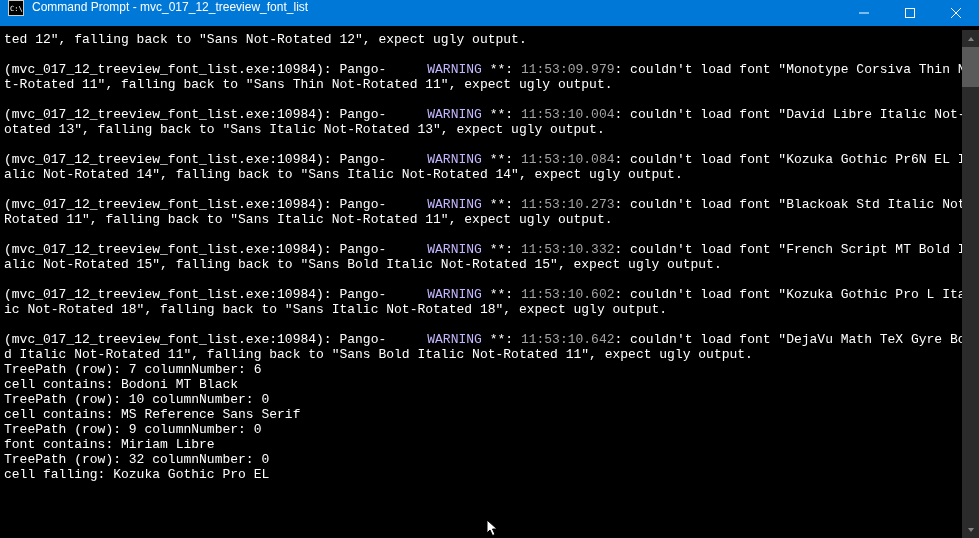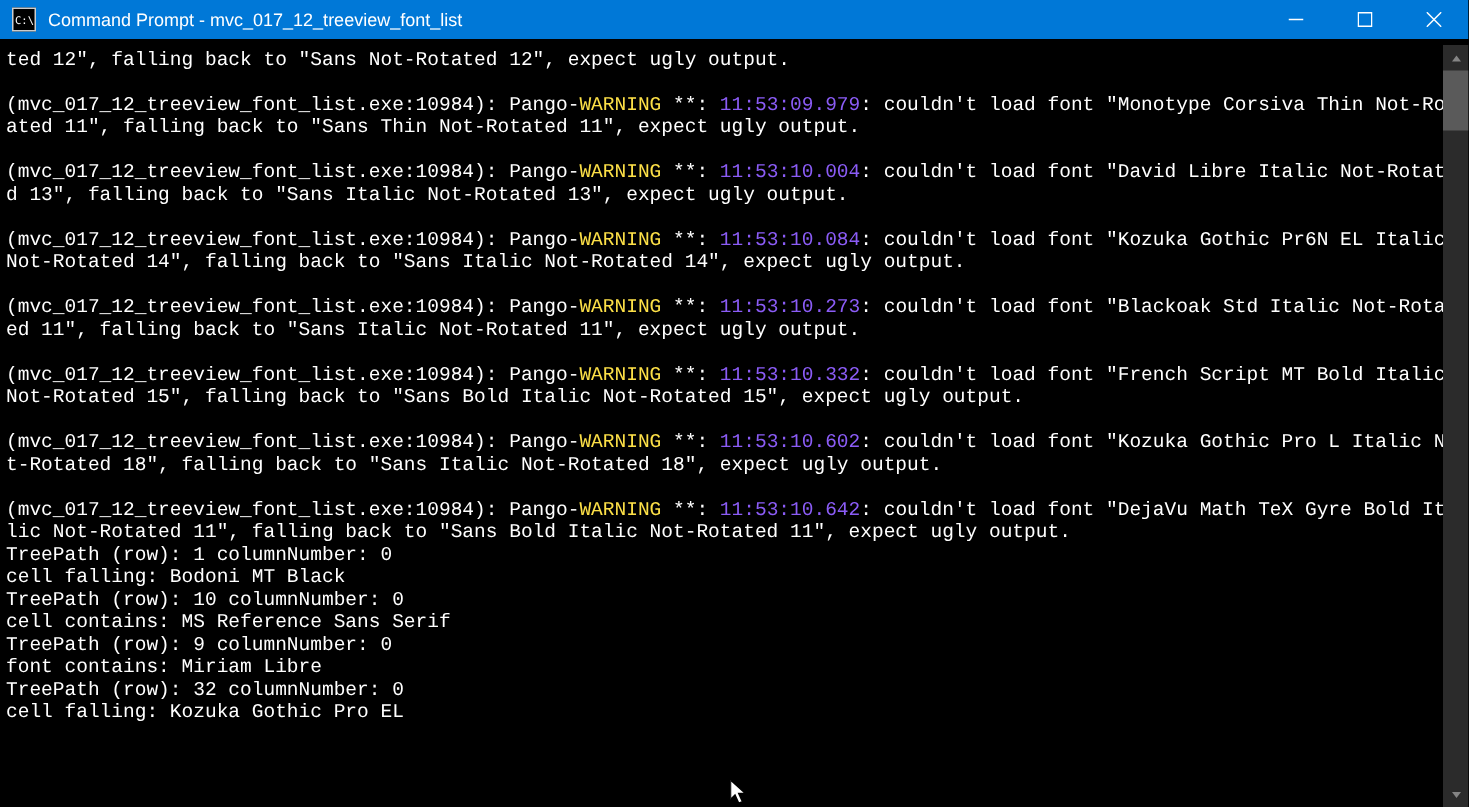"Command Prompt -" .titlebar { align-items: center -> none }
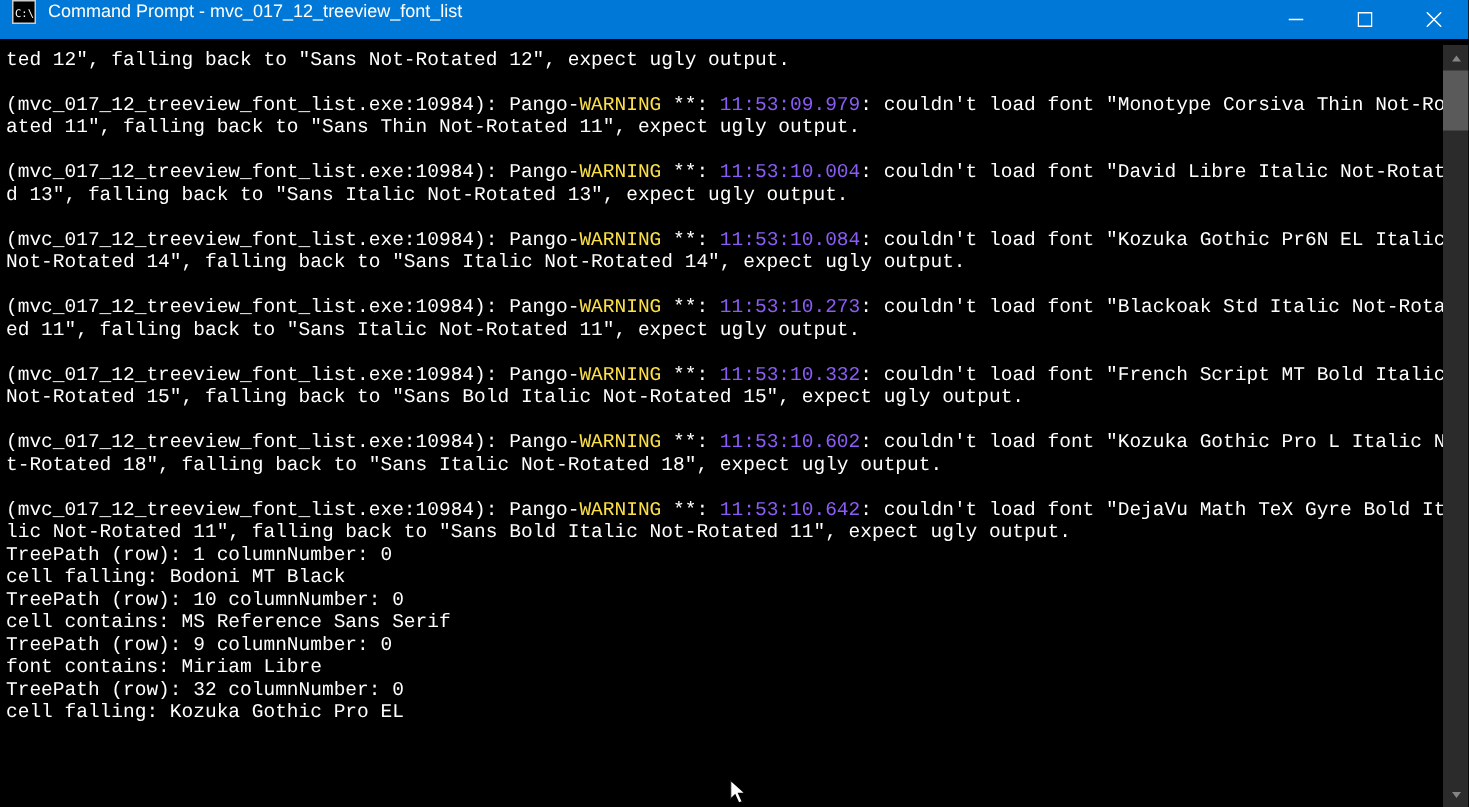"WARNING" .t-yellow { color: #fde047 -> #c4b5fd; margin-left: none -> 41px }
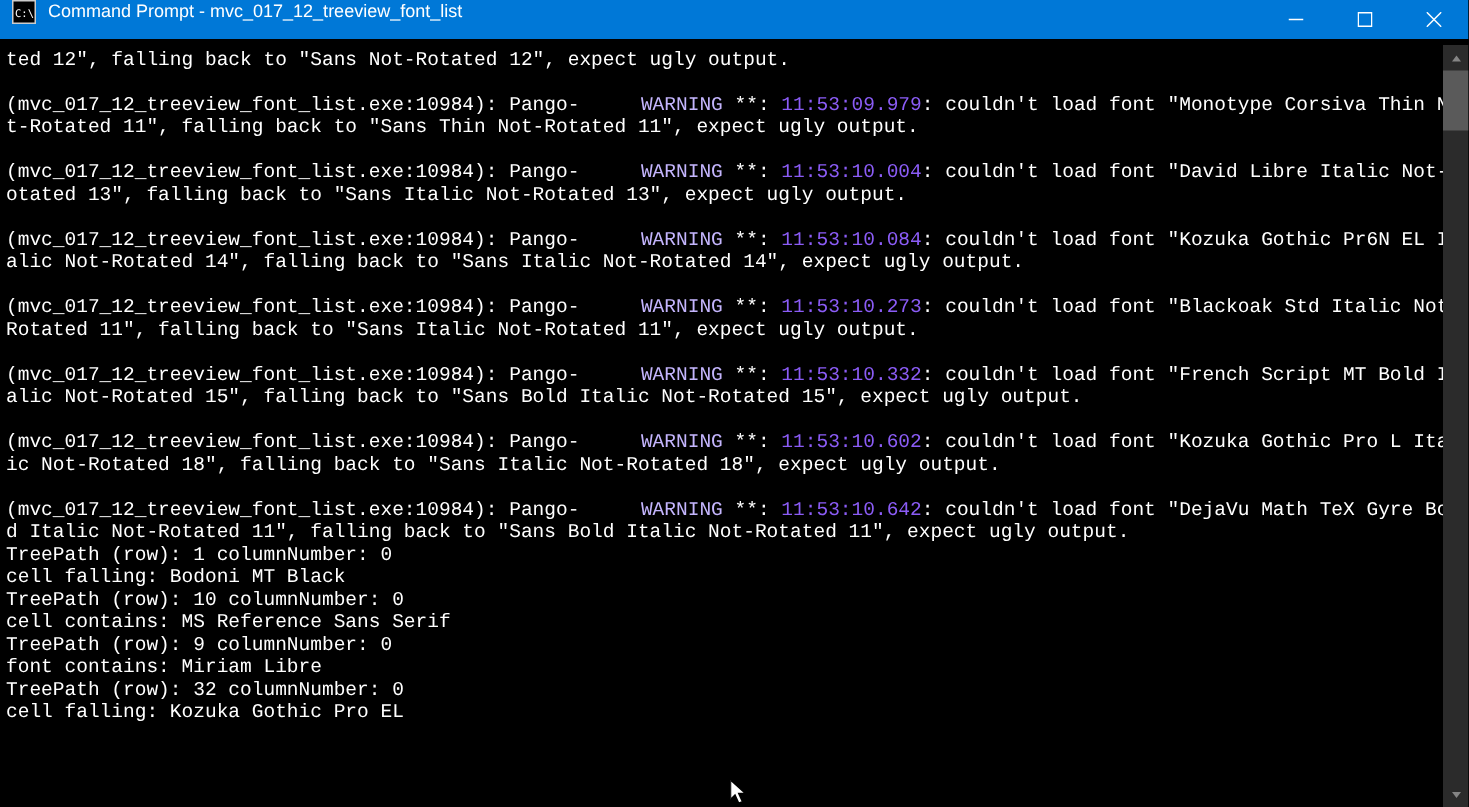"11:53:09.979" .t-blue { color: #8b5cf6 -> #a3a3a3 }
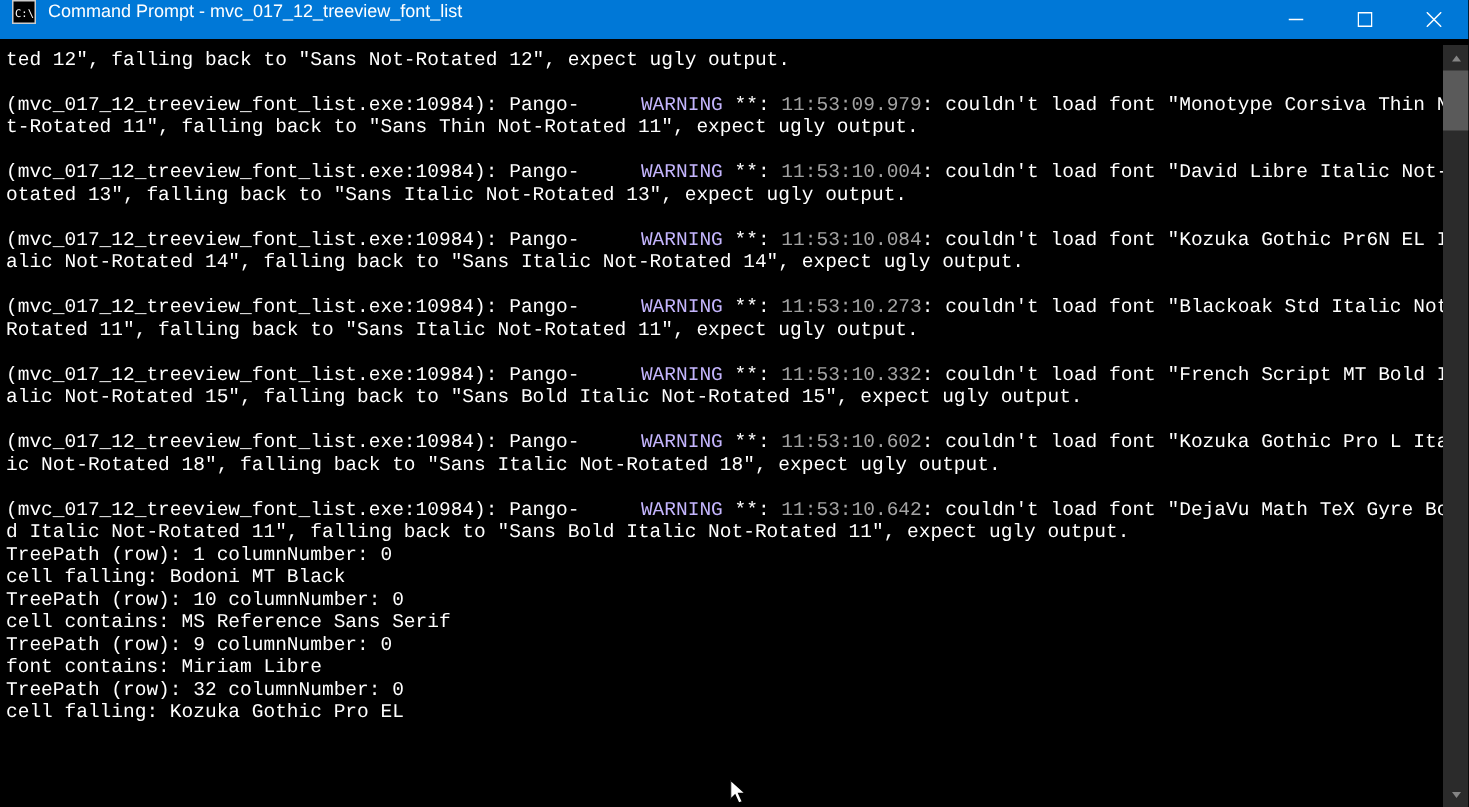"TreePath (row): 1 columnNumber: 0" span.t-white { text: 1 columnNumber: 0 -> 7 columnNumber: 6 }
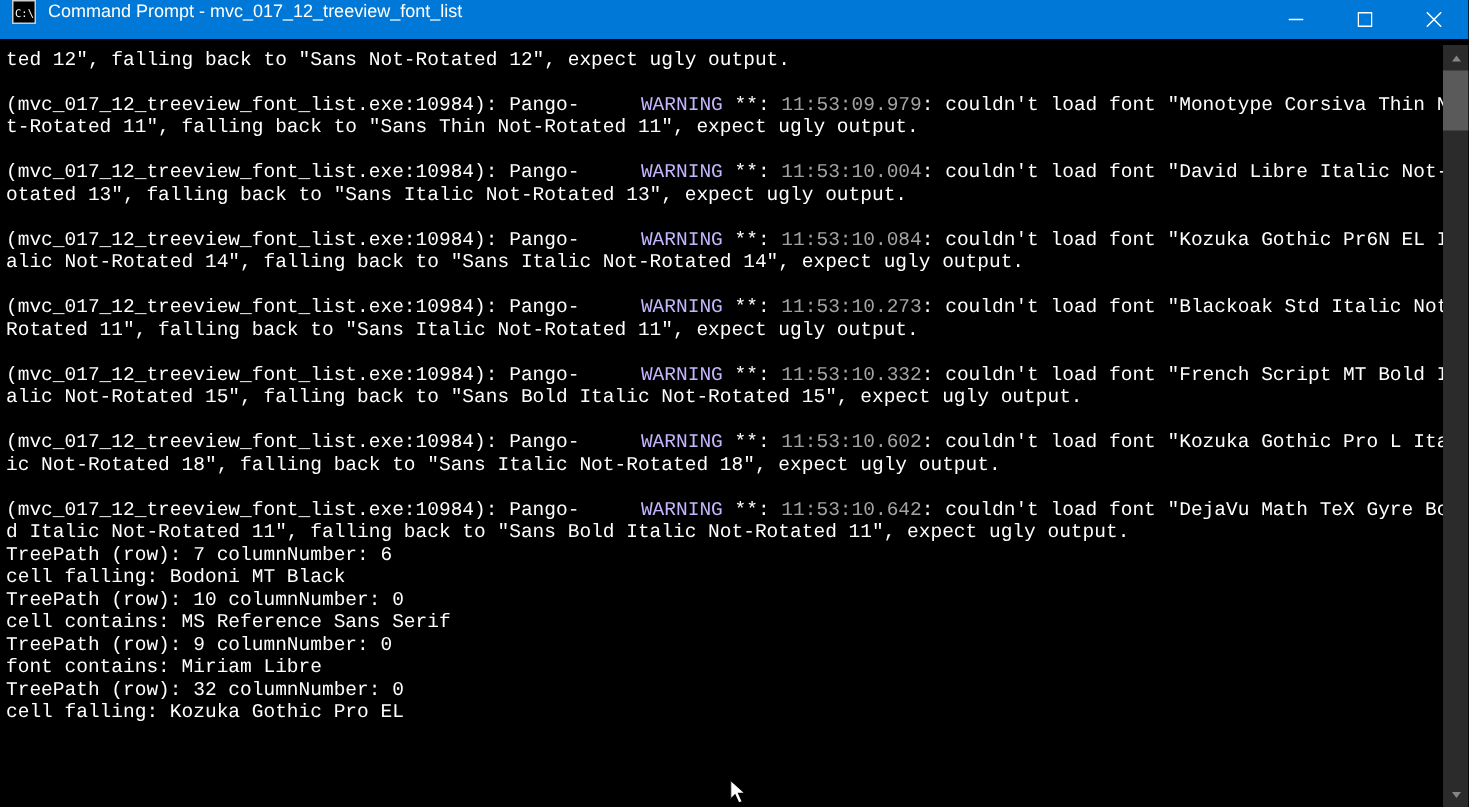"cell falling: Bodoni MT Black" span.t-white { text: falling -> contains }
